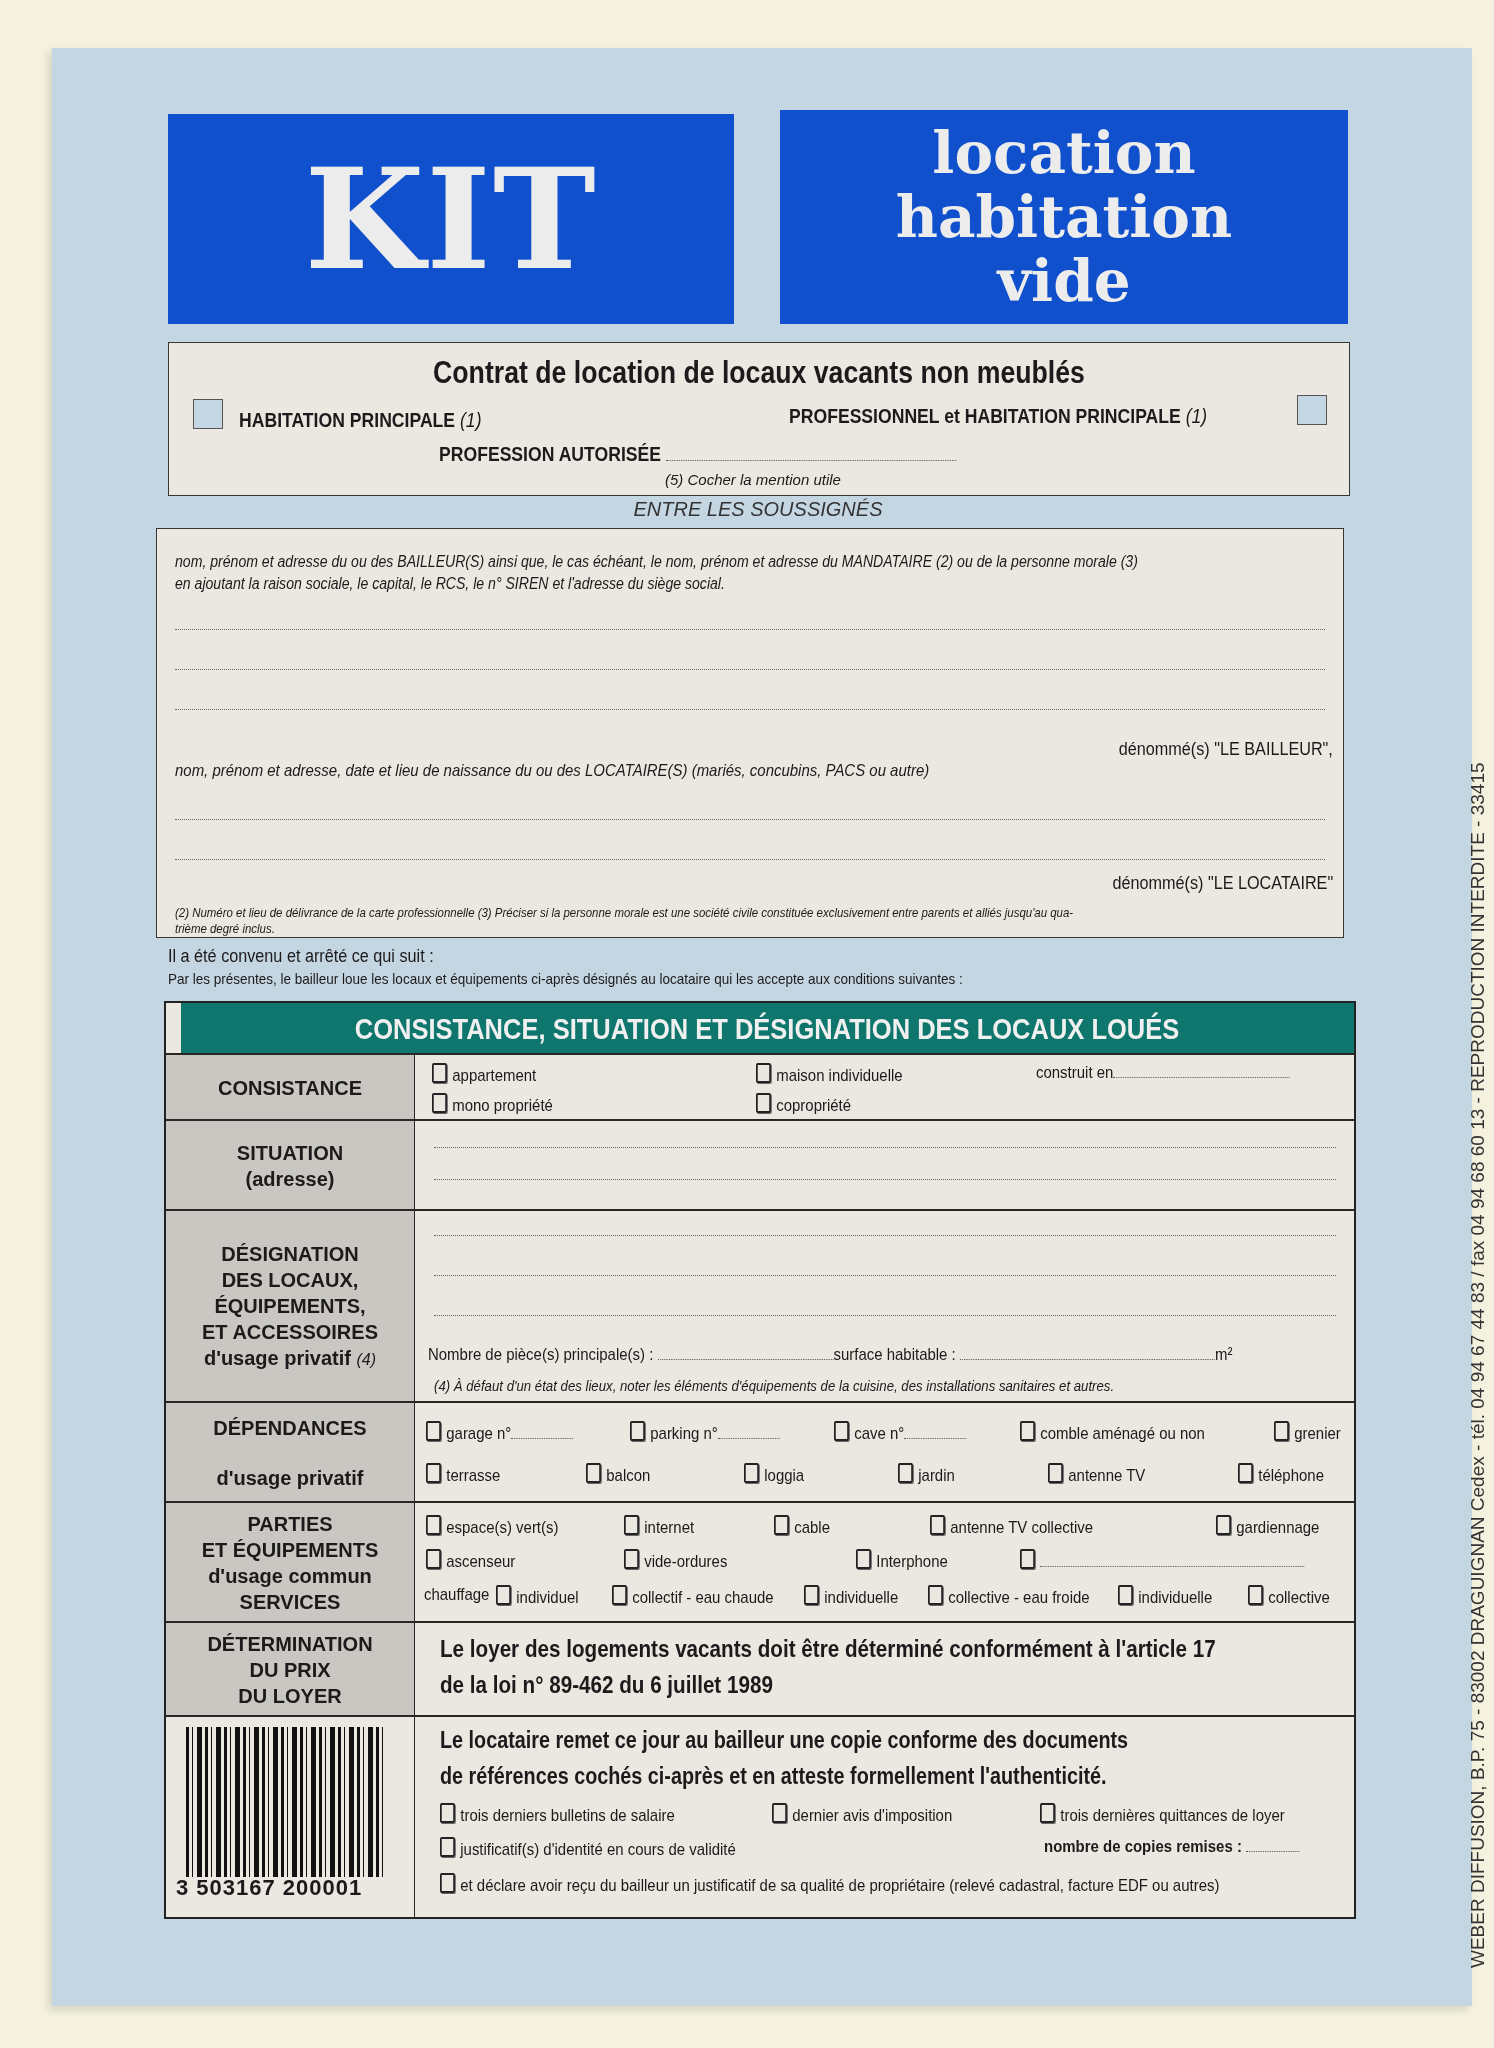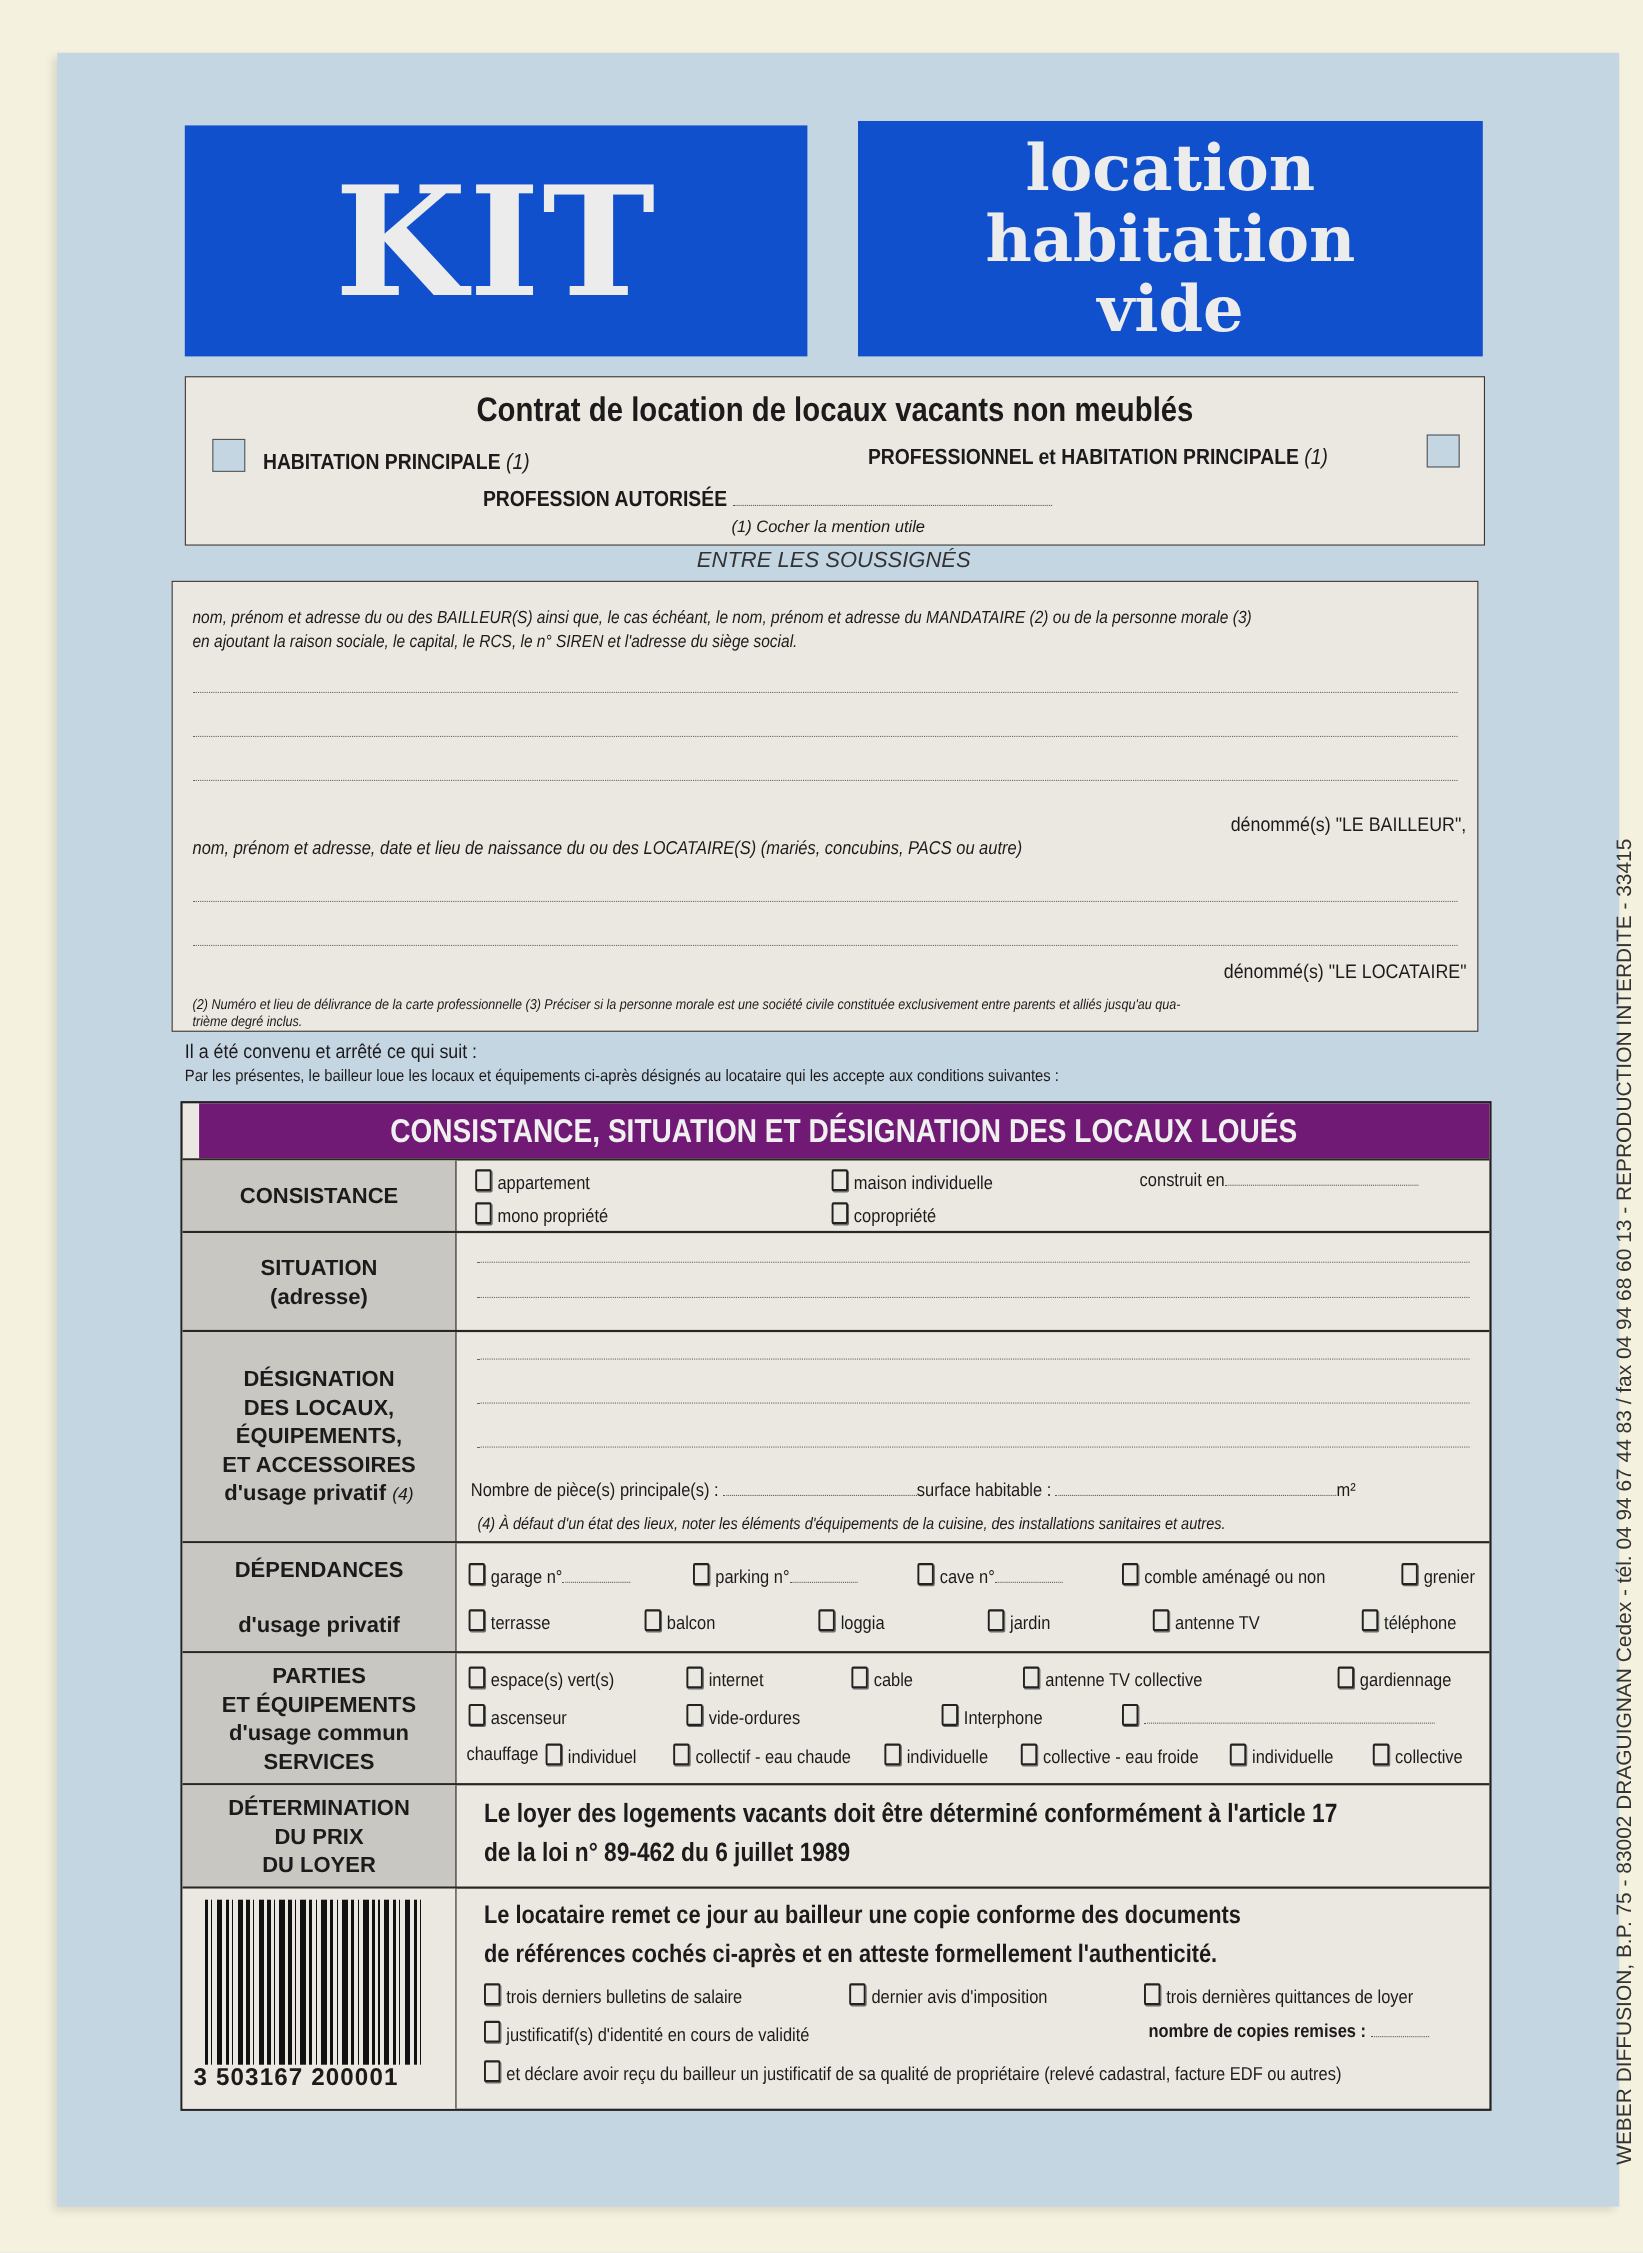"(1) Cocher la mention utile" div.note { text: 1 -> 5 }
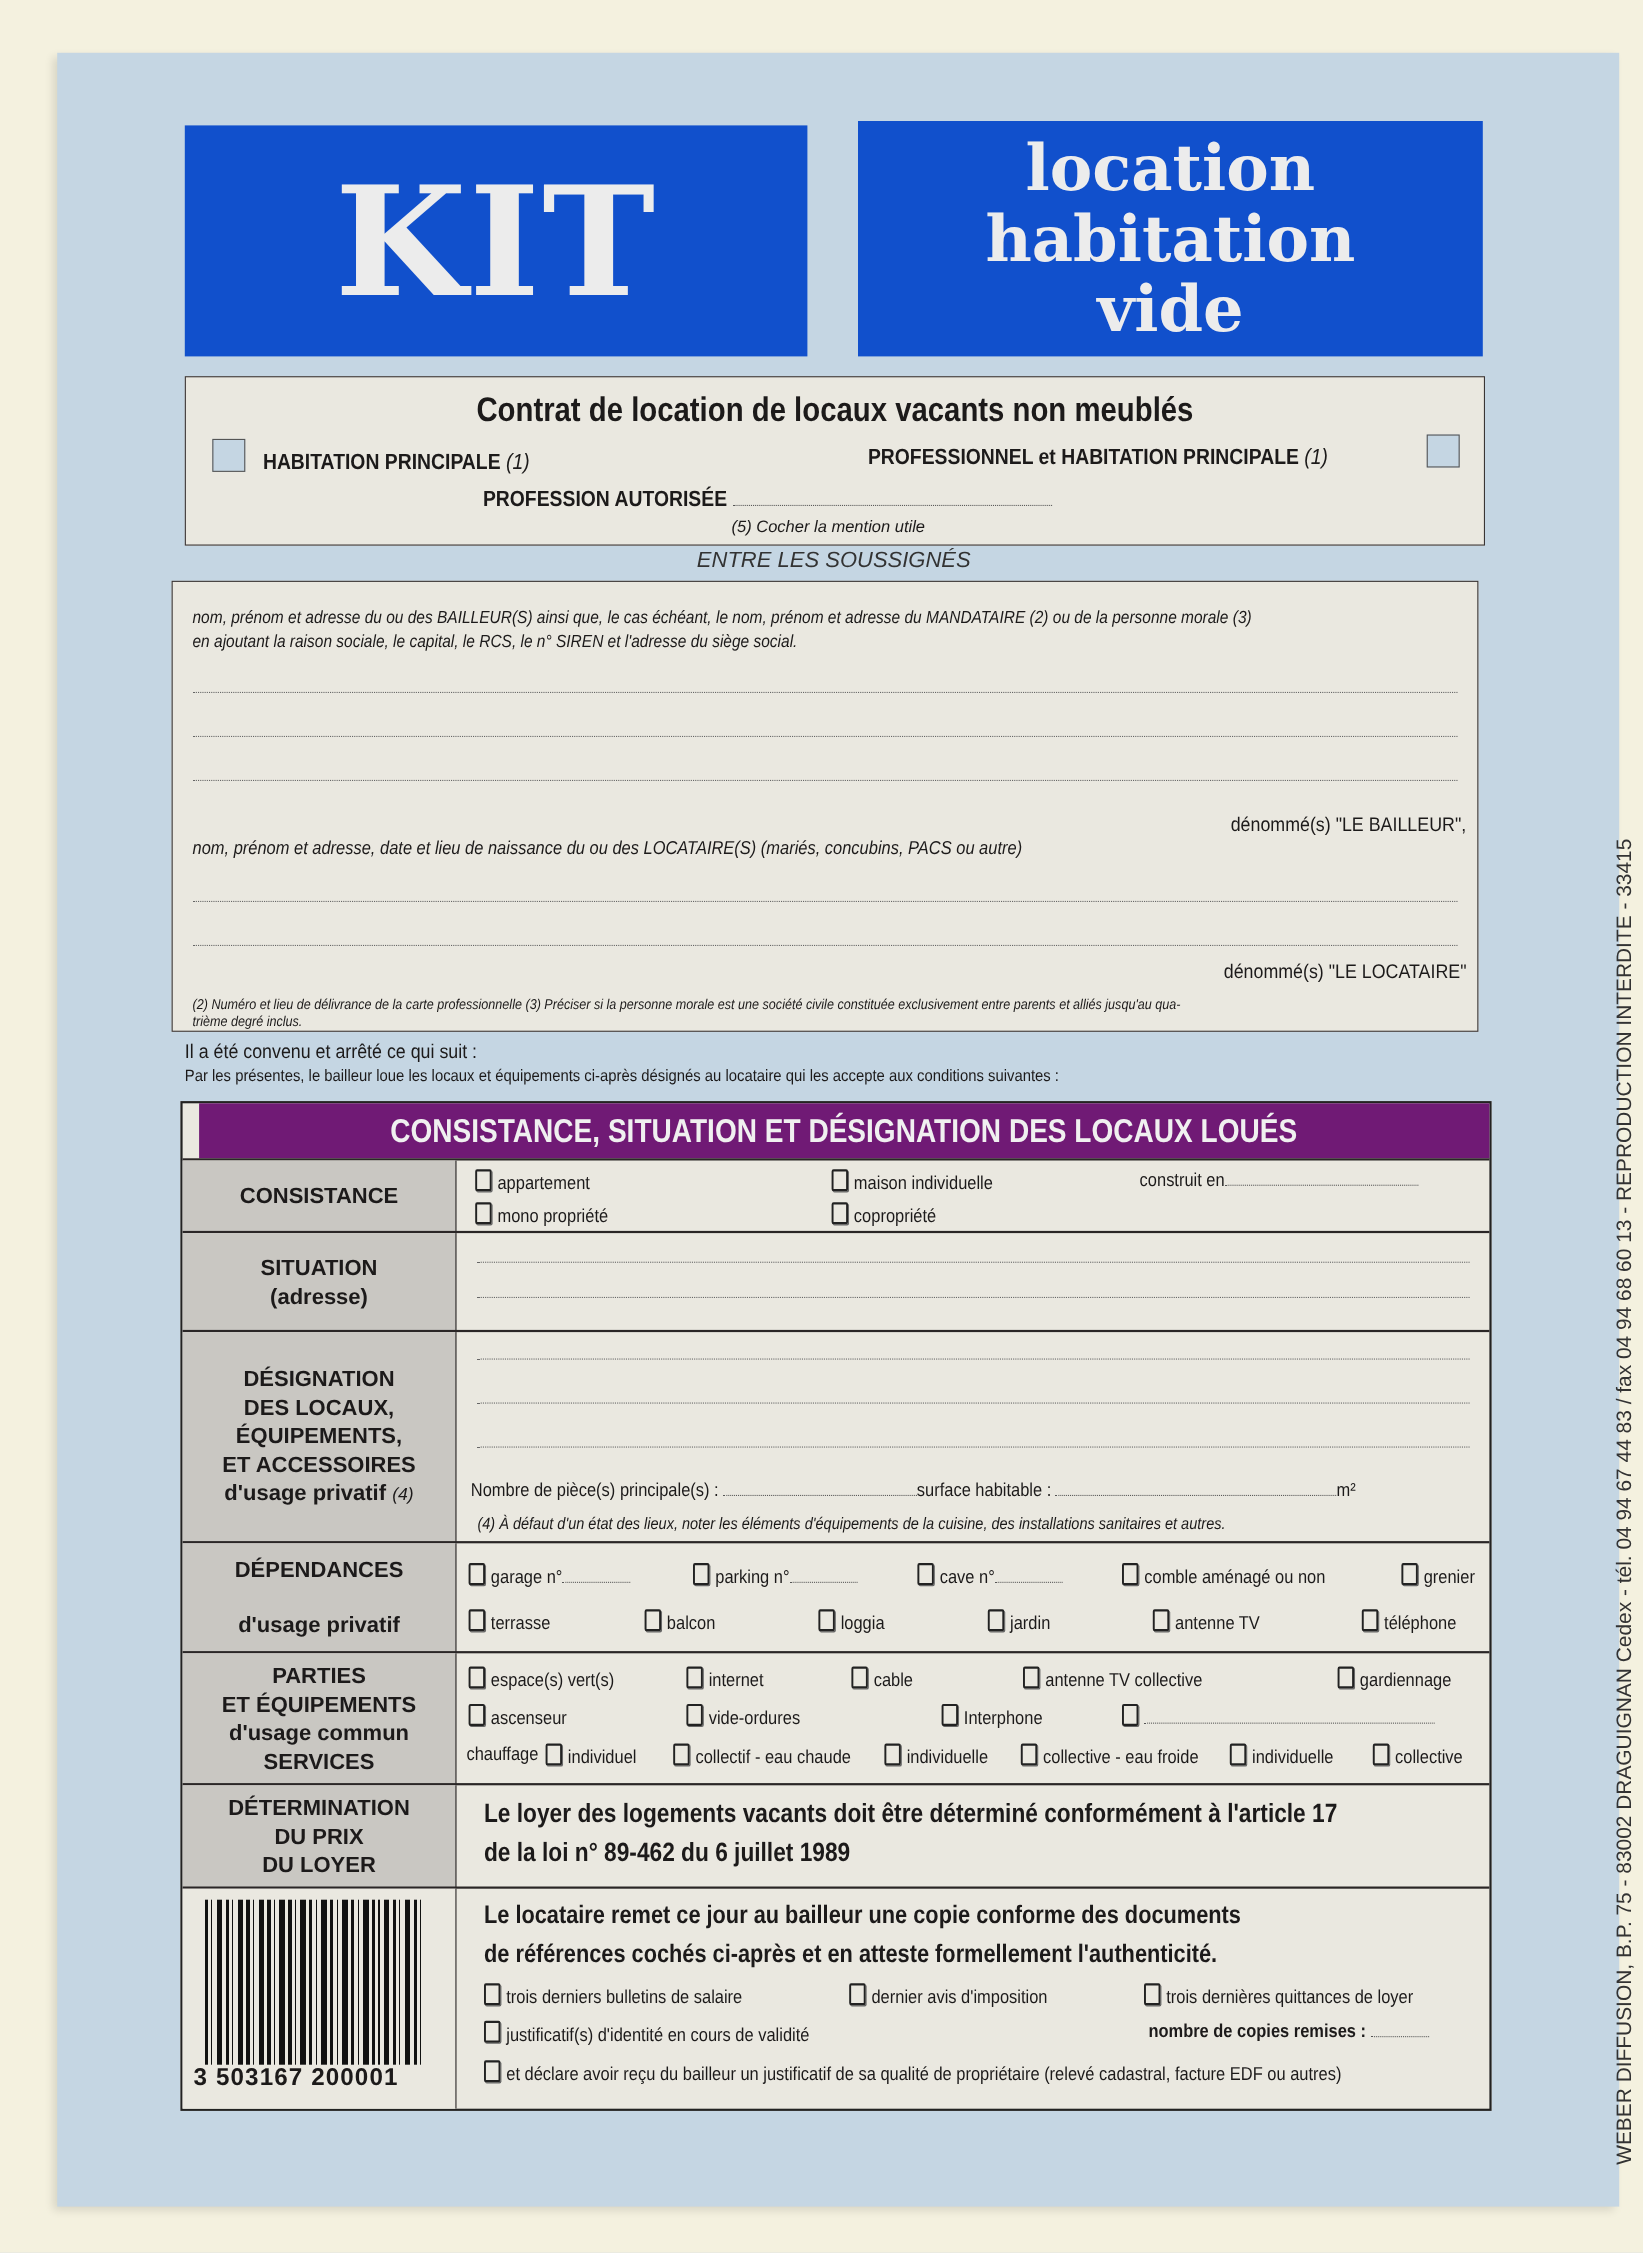"CONSISTANCE, SITUATION ET DÉSIGNATION" .thead { background: #701a75 -> #0f766e }
